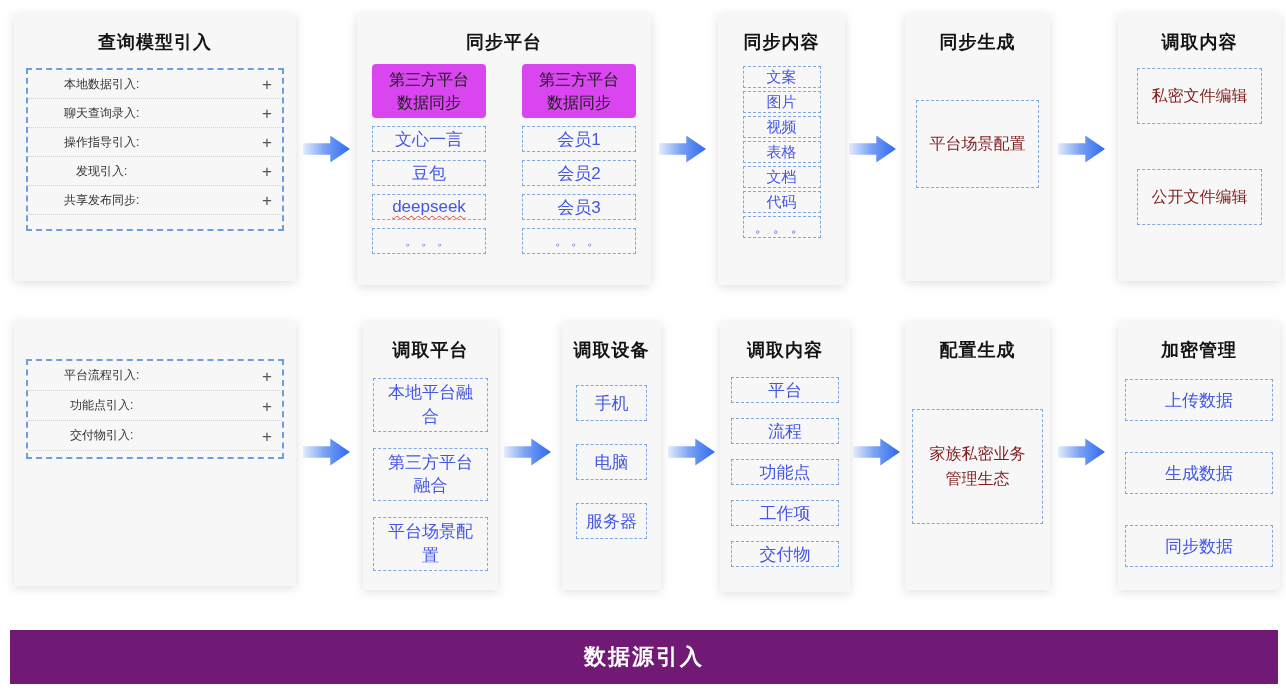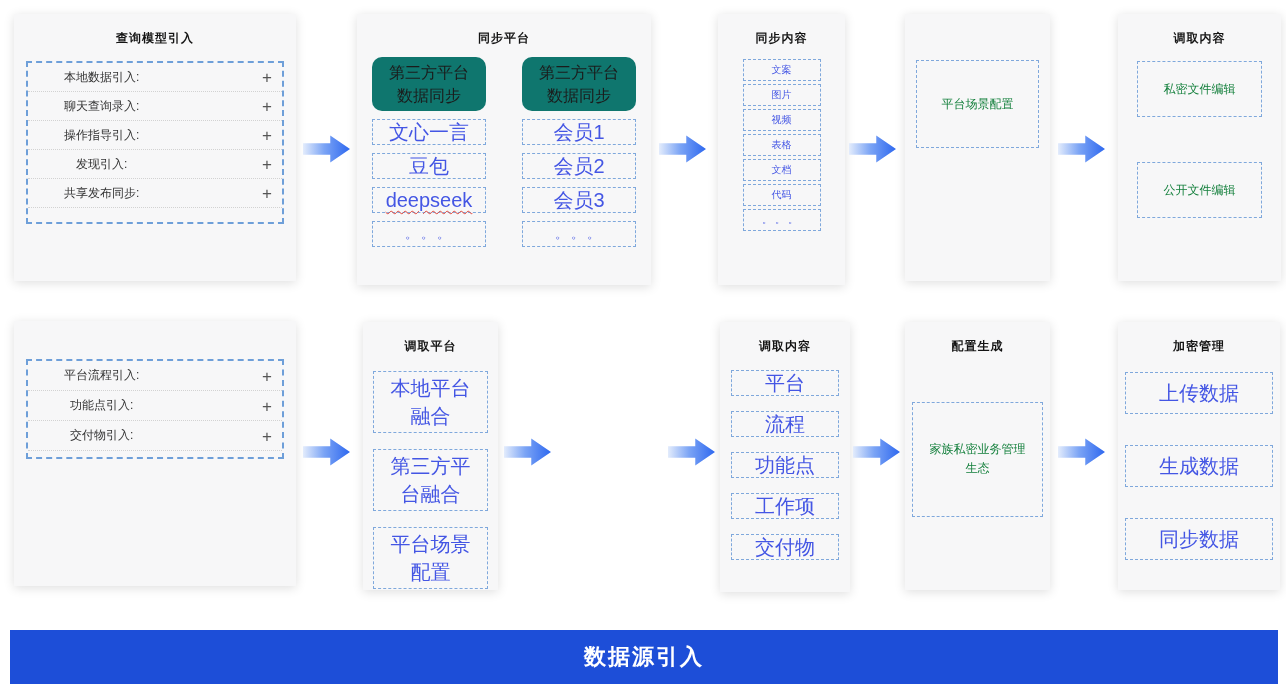"查询模型引入" .panel-title { font-size: 12px -> 18px }
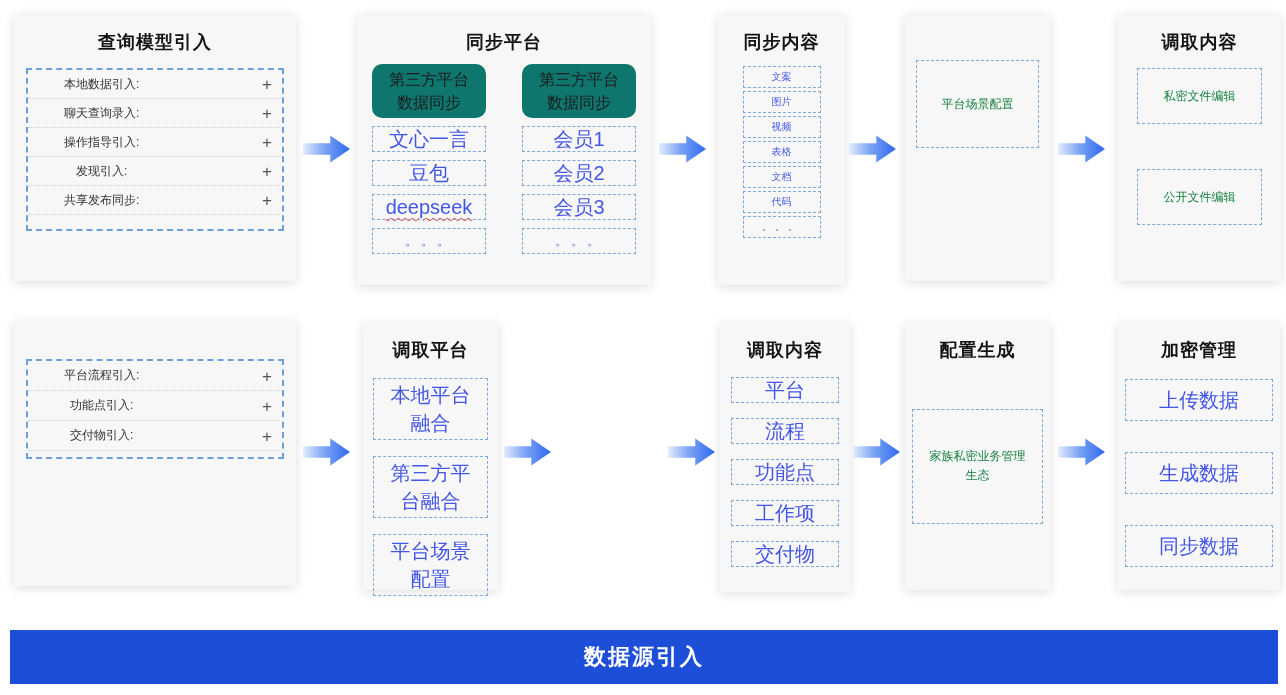"同步生成" h2.panel-title { html: none -> <h2>同步生成</h2> }
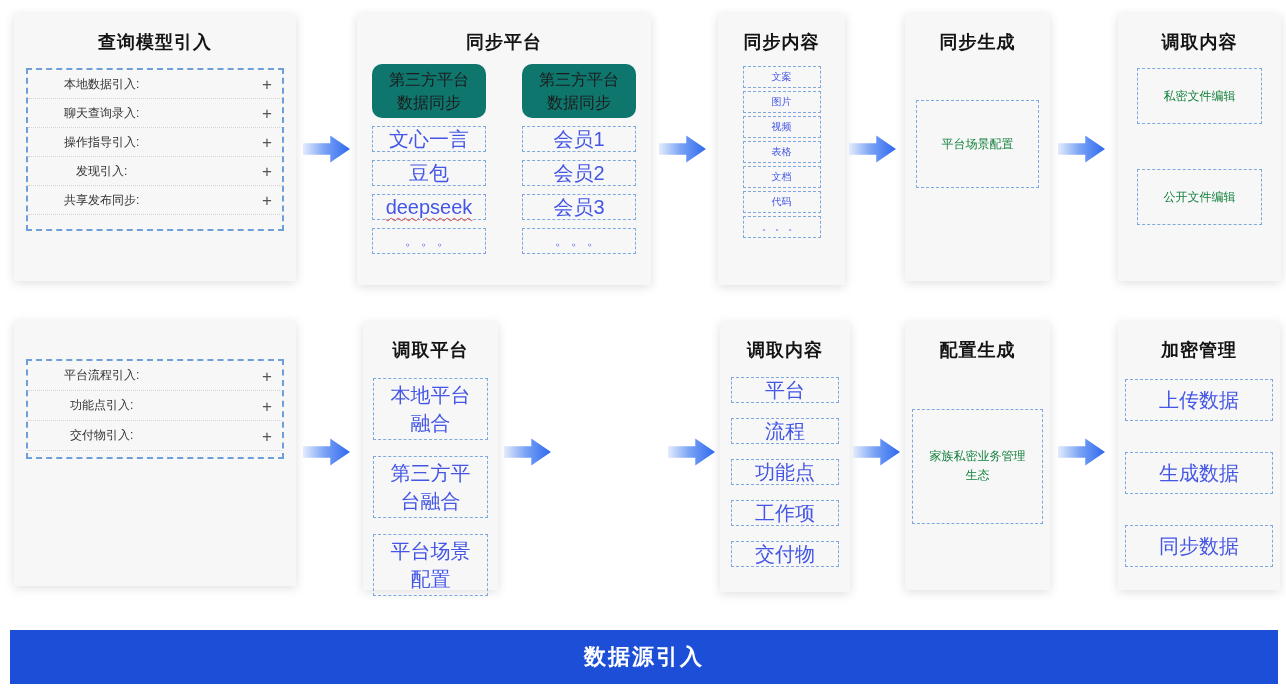"第三方平台数据同步" .tan { background: #0f766e -> #d946ef; border-radius: 10px -> 4px }
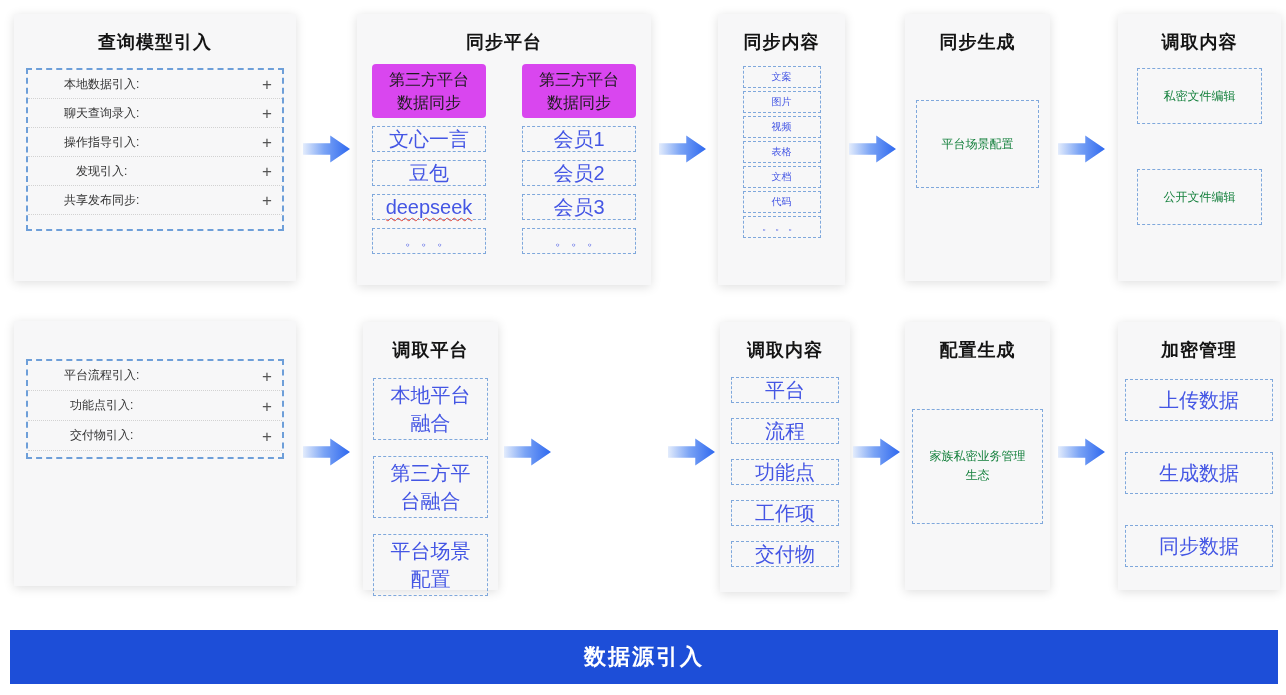"文案" .p-t3 .chip { font-size: 10px -> 15px }
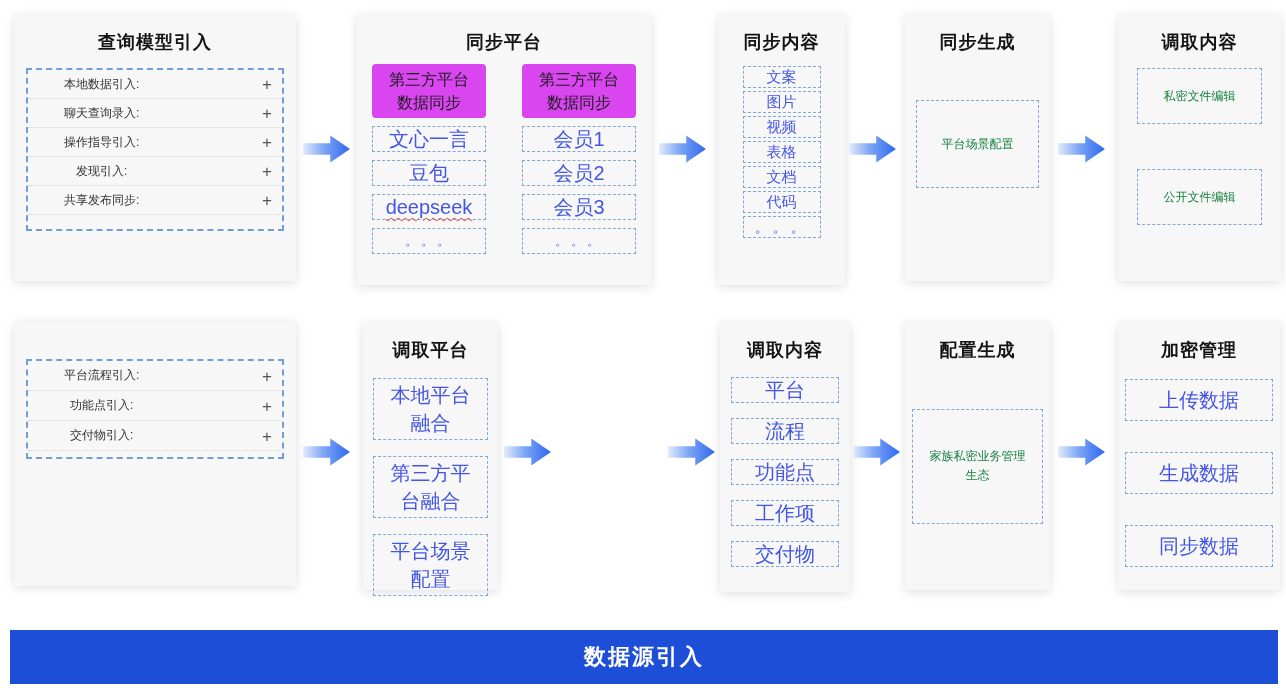"私密文件编辑" .bigbox { color: #15803d -> #7f1d1d; font-family: Liberation Mono, monospace -> none; font-size: 12px -> 16px }
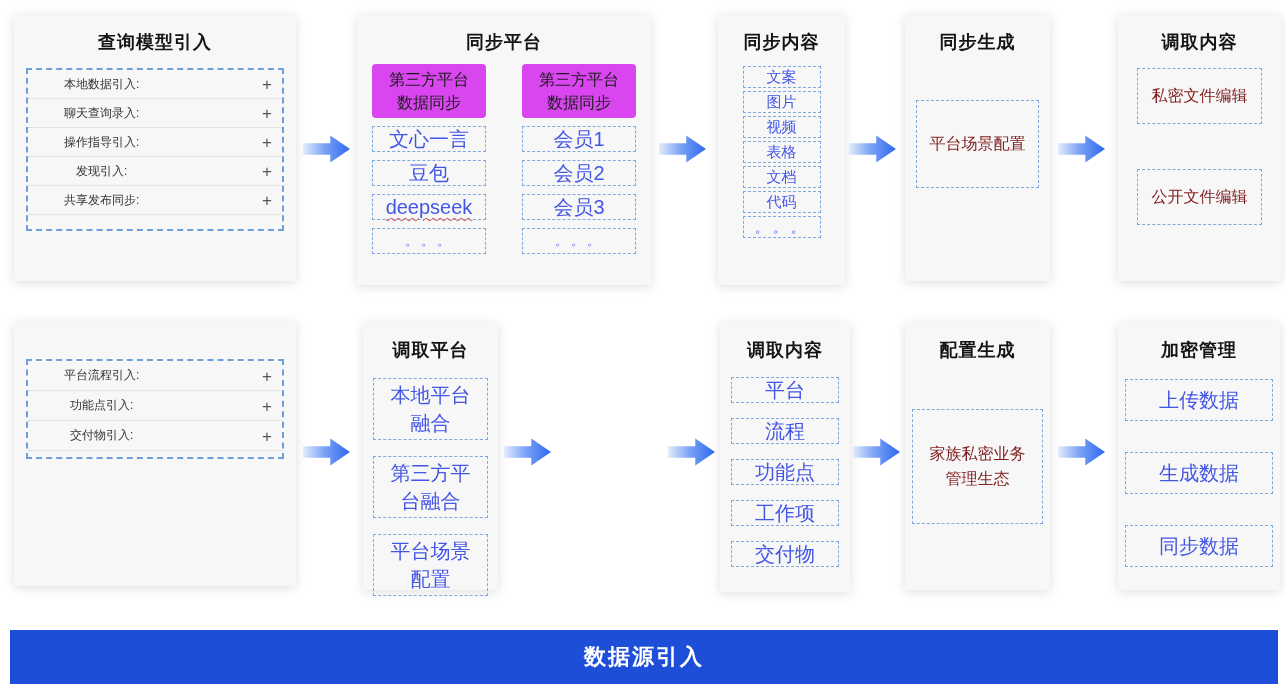"文心一言" .chip { font-size: 20px -> 17px }
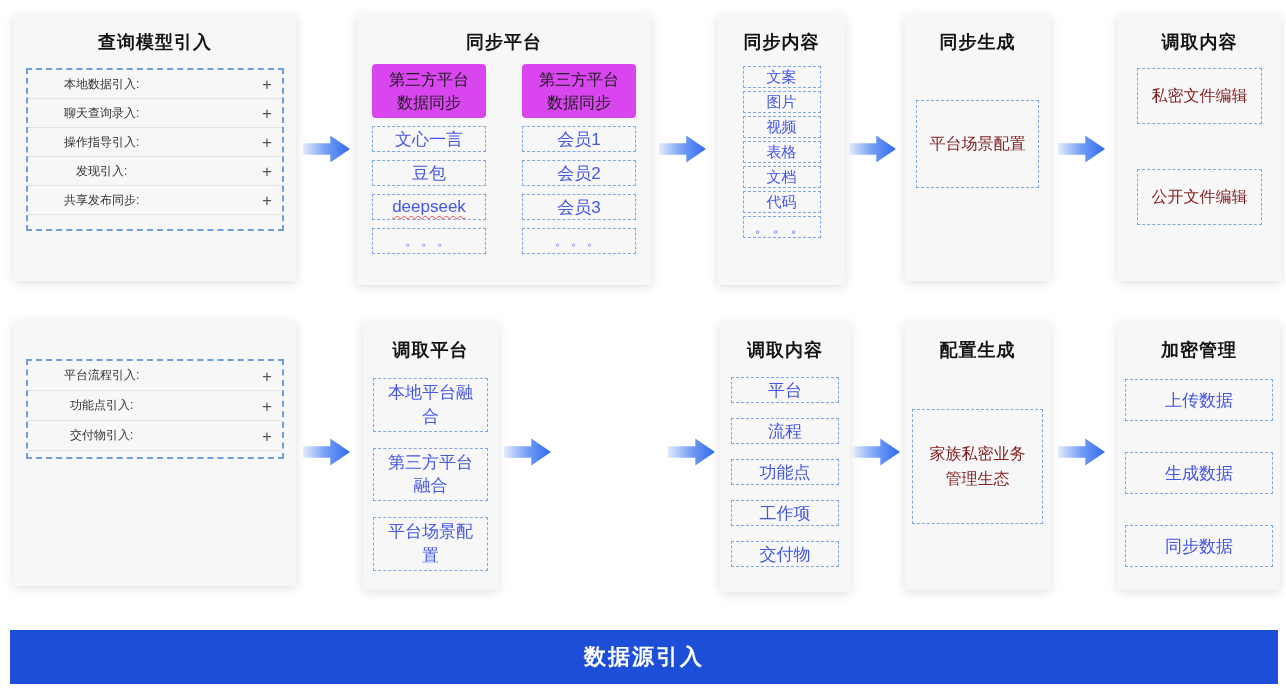"调取设备" section.panel { html: none -> <section> <h2>调取设备</h2> <div> <div>手机</div> <div>电脑</div> <div>服务器</div> </div> </section> }
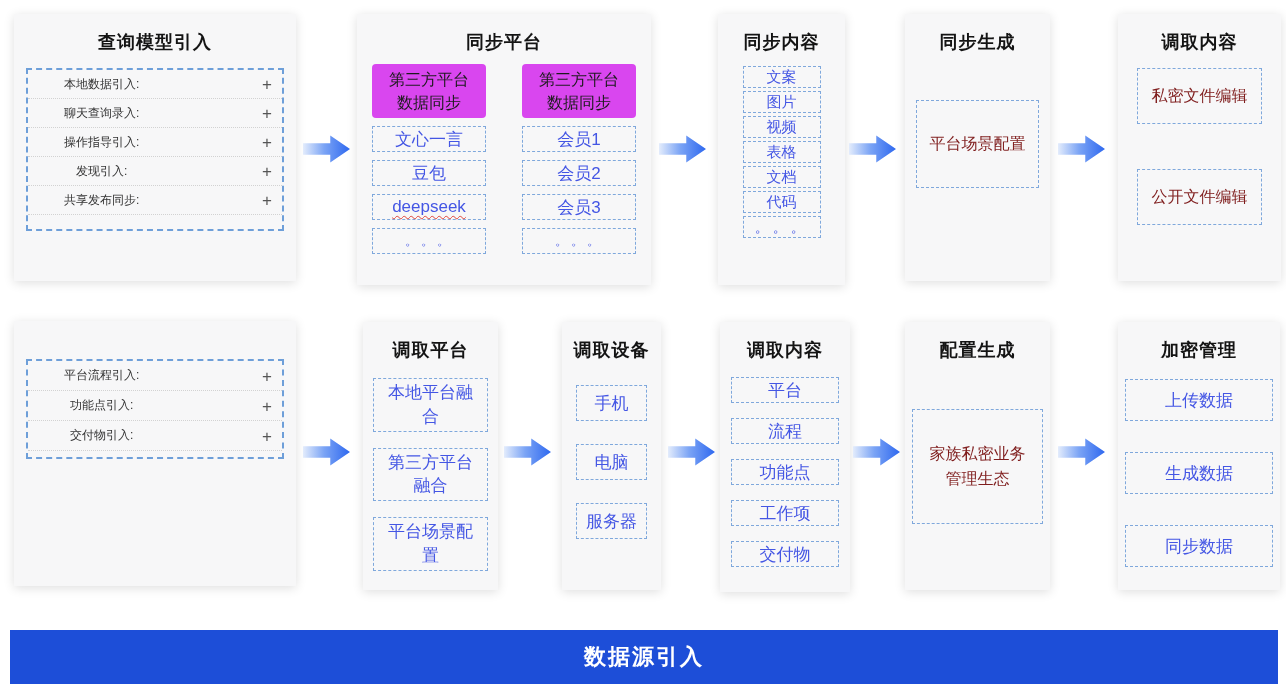"数据源引入" .banner { background: #1d4ed8 -> #701a75 }
